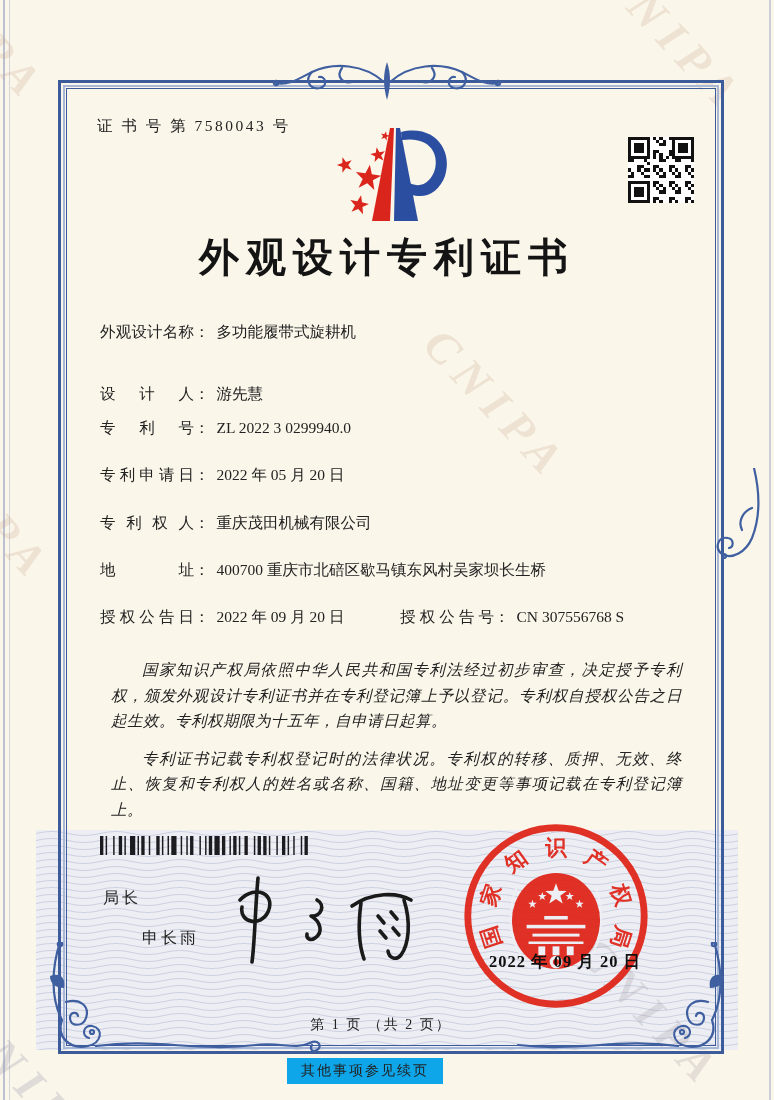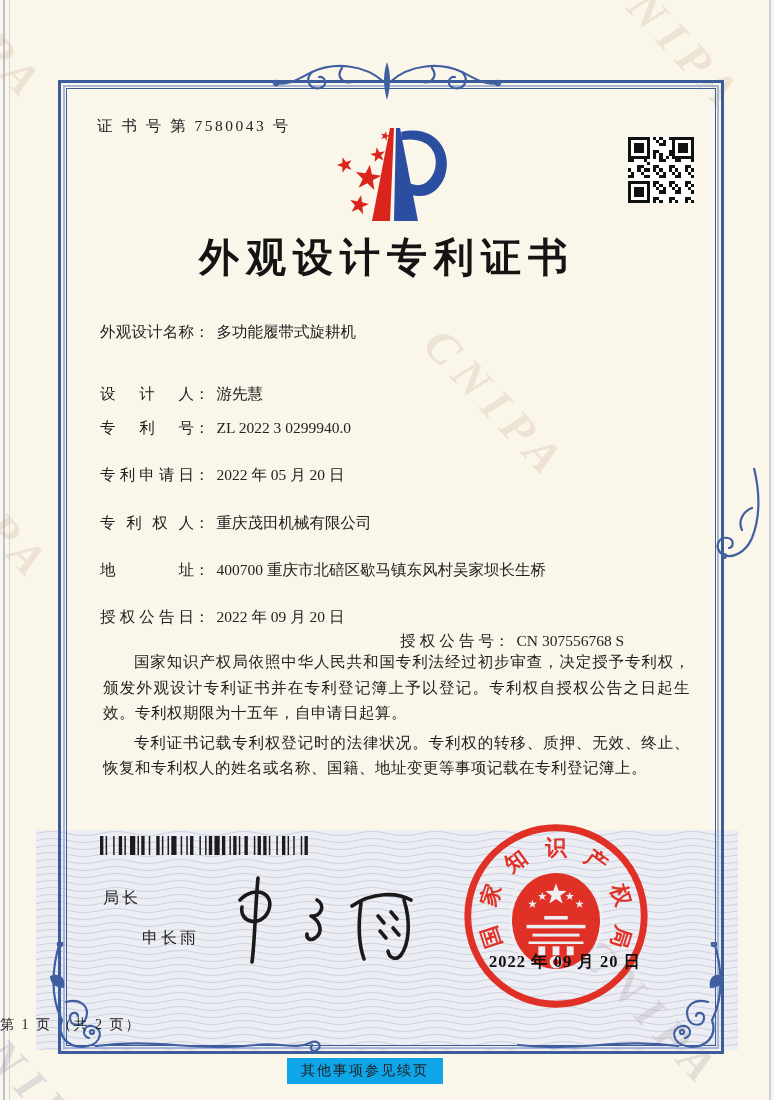"授权公告号： CN 307556768 S" .grant-no { margin-top: 24px -> none }
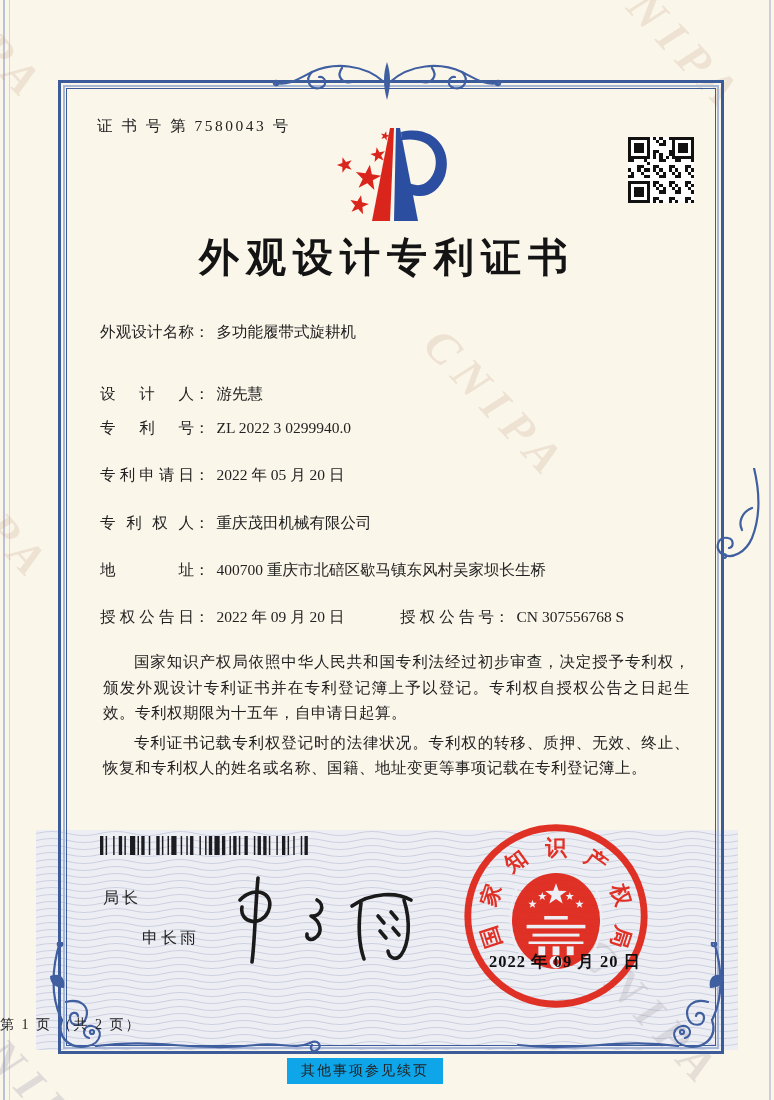"国家知识产权局依照中华人民共和国专利法经过初步审查，决定授予专利权，颁发外观设计" .paras p { font-style: none -> italic; margin: 4px -> 12px }
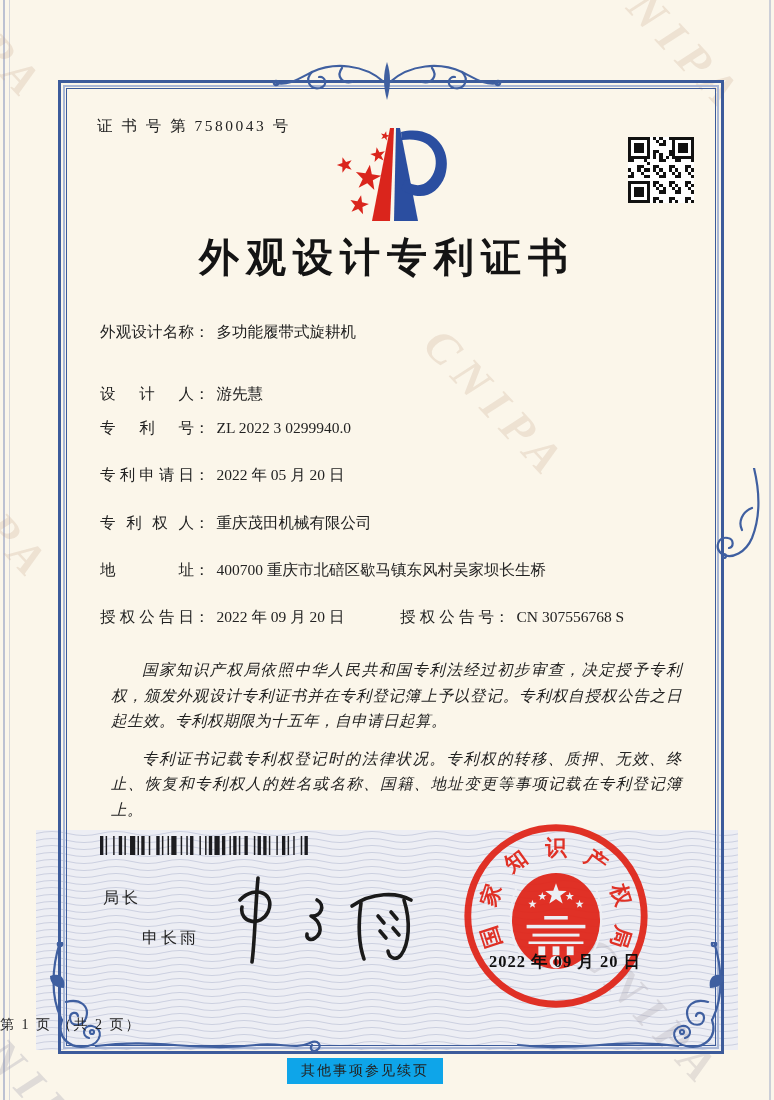"第 1 页 （共 2" .footer { padding-left: none -> 17px; text-align: none -> center }
